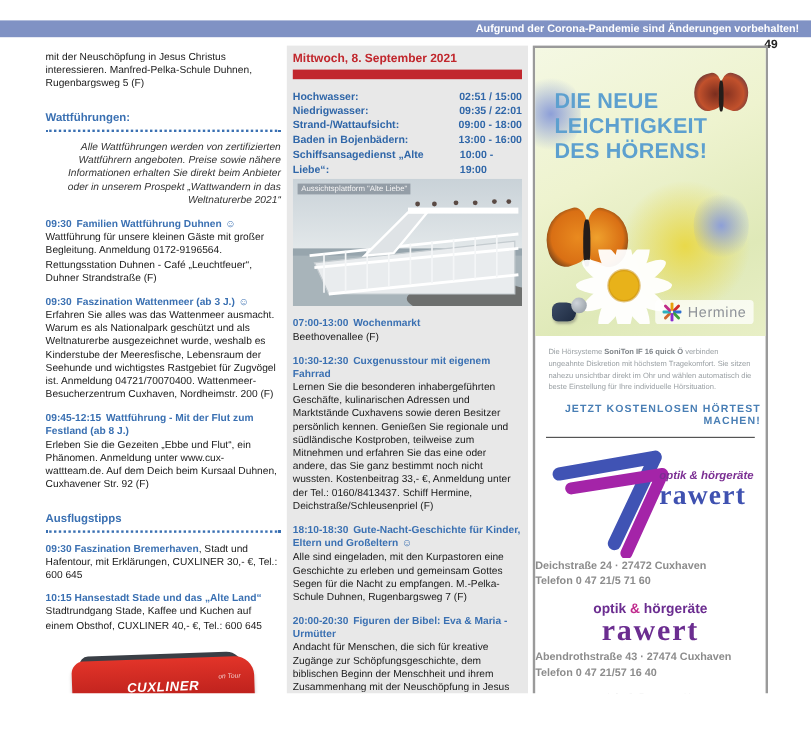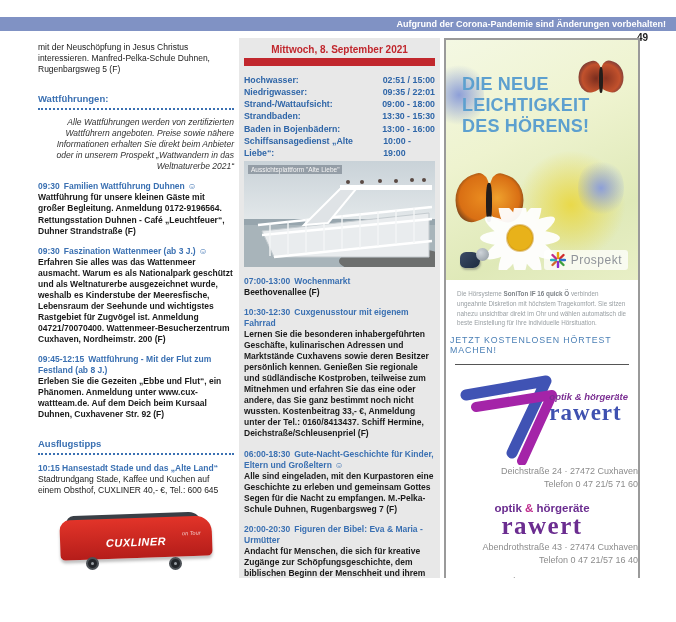"Mittwoch, 8. September 2021" .mid-date { text-align: center -> none }
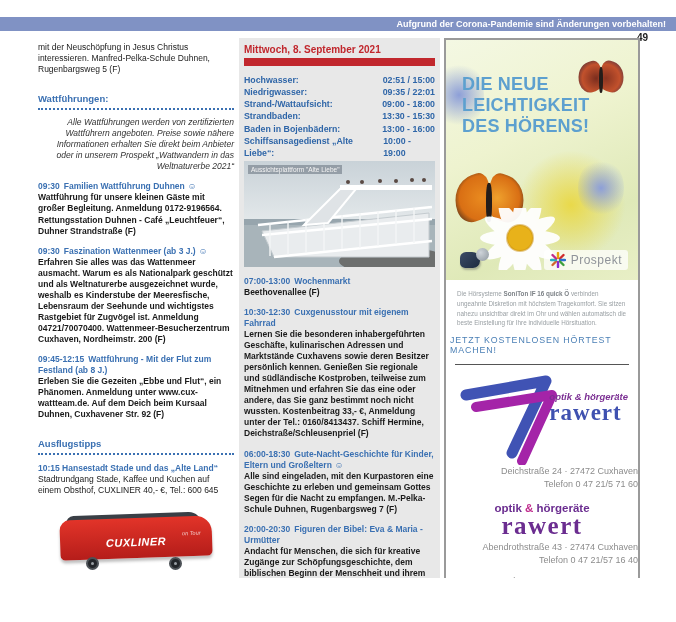"Strandbaden:" div.tide-row { html: <div> <span>Strandbaden:</span> <span>13:30 - 15:30</span> </div> -> none }
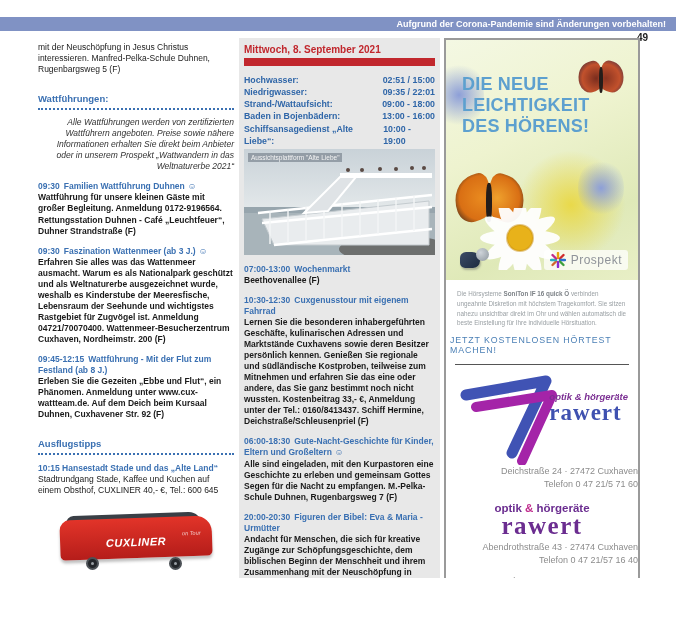"Wattführung für unsere kleinen Gäste" .evt-body { font-weight: bold -> none }
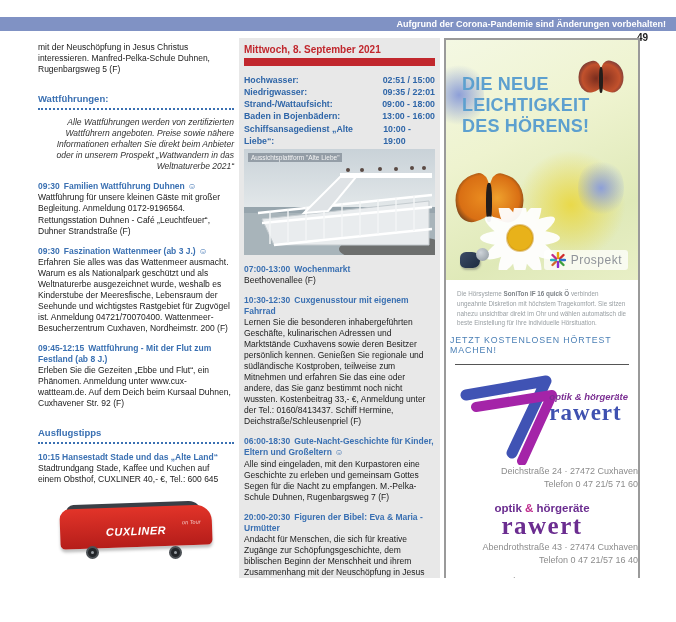"Prospekt" span.txt { text: Prospekt -> Hermine }
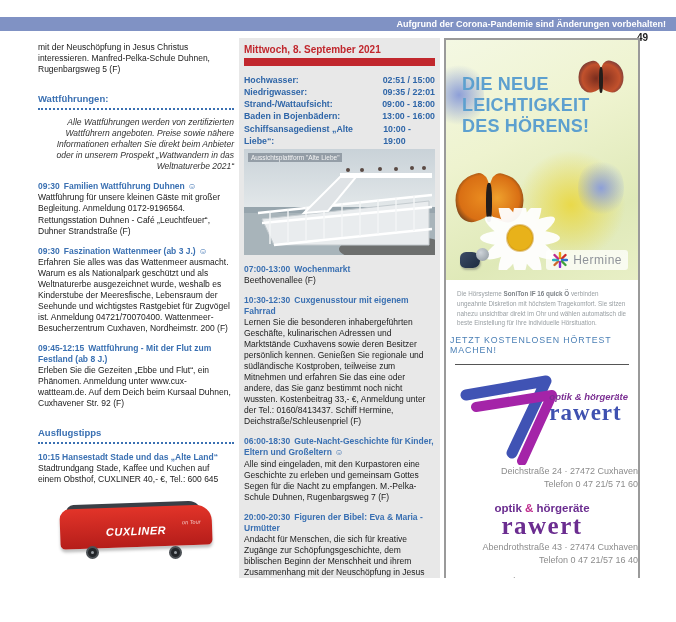"JETZT KOSTENLOSEN HÖRTEST MACHEN!" .ad-cta { font-weight: normal -> bold; text-align: left -> right }
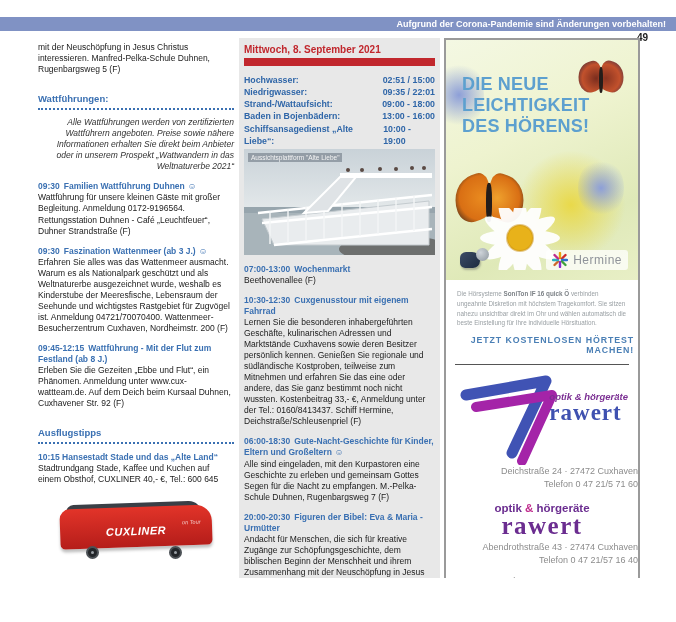"06:00-18:30" span.t { text: 06:00-18:30 -> 18:10-18:30 }
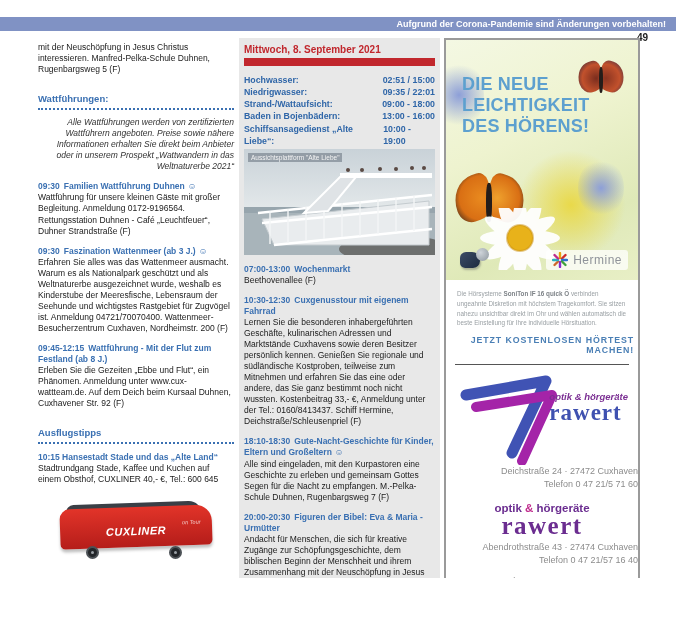"09:30 Faszination Bremerhaven, Stadt und" p.tip { html: none -> <p><span>09:30 Faszination Bremerhaven</span><span>, Stadt und Hafentour, mit Erklärungen, CUXLINER 30,- €, Tel.: 600 645</span></p> }
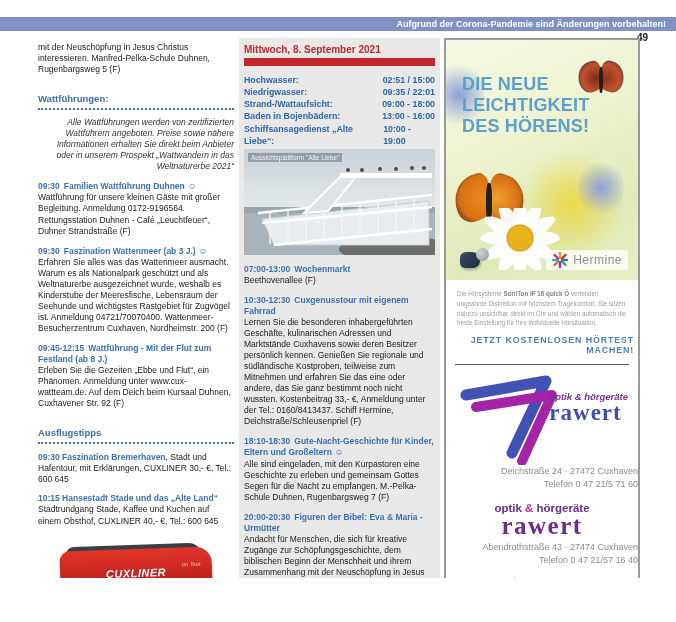"Deichstraße 24 · 27472 Cuxhaven" .addr { font-weight: none -> bold; text-align: right -> left }
